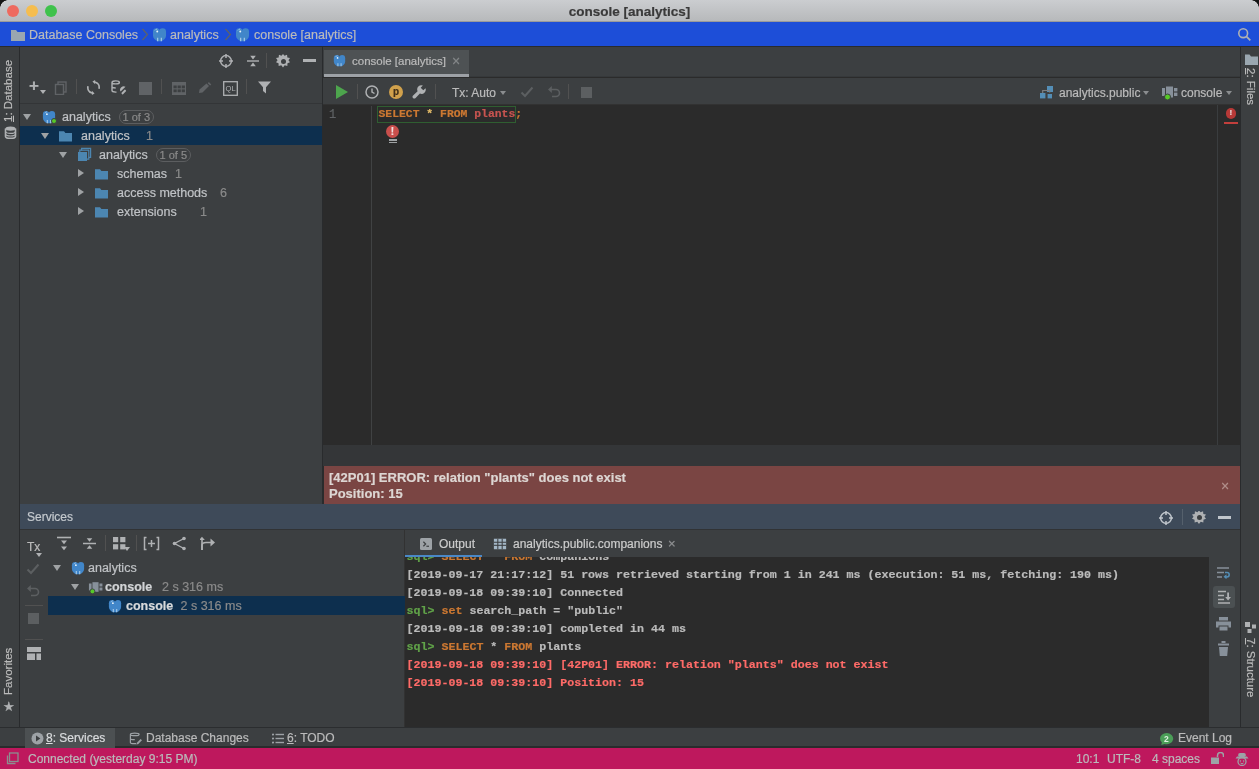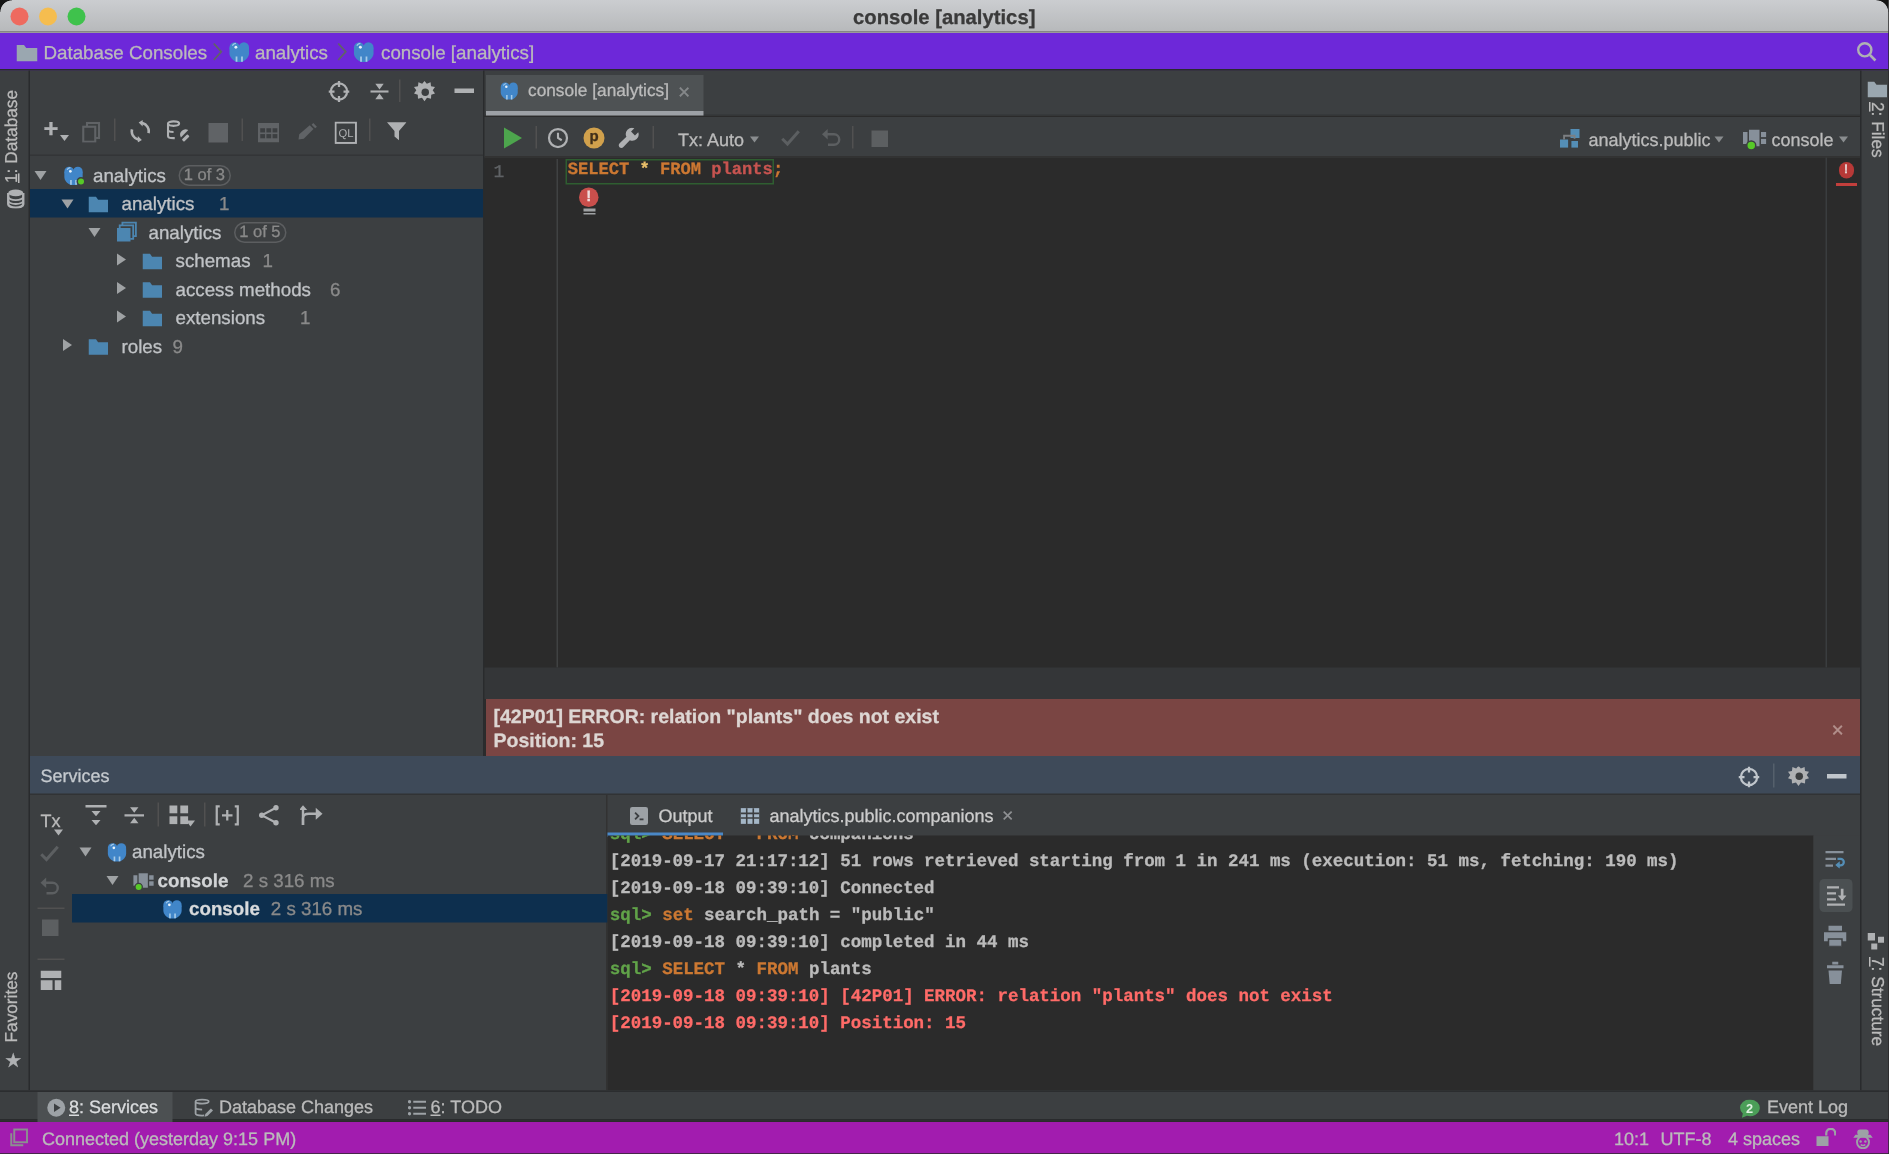"Database Consoles" #crumbs { background: #6d28d9 -> #1d4ed8 }
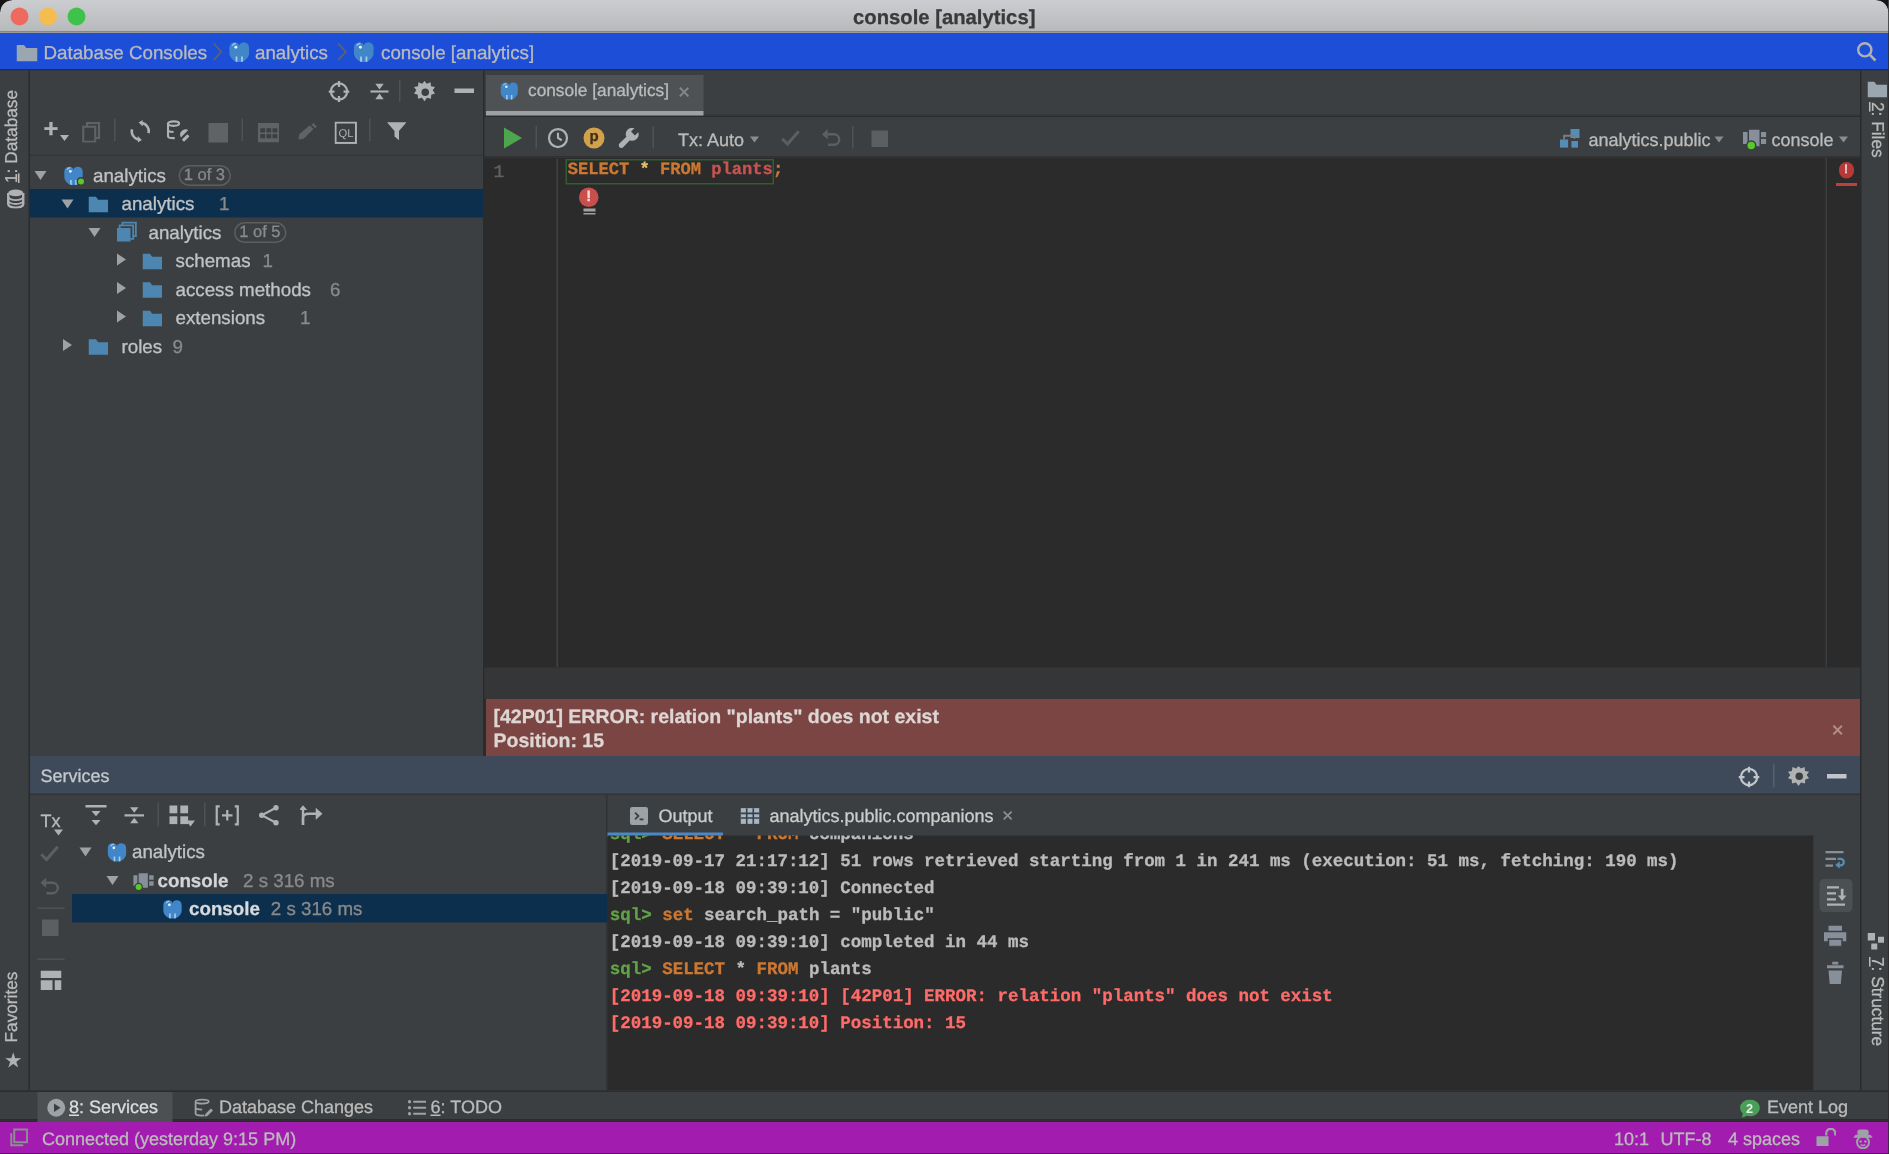"roles" div.a { html: <div> <div></div> <svg> <use></use> </svg> <div>roles</div> <div>9</div> </div> -> none }
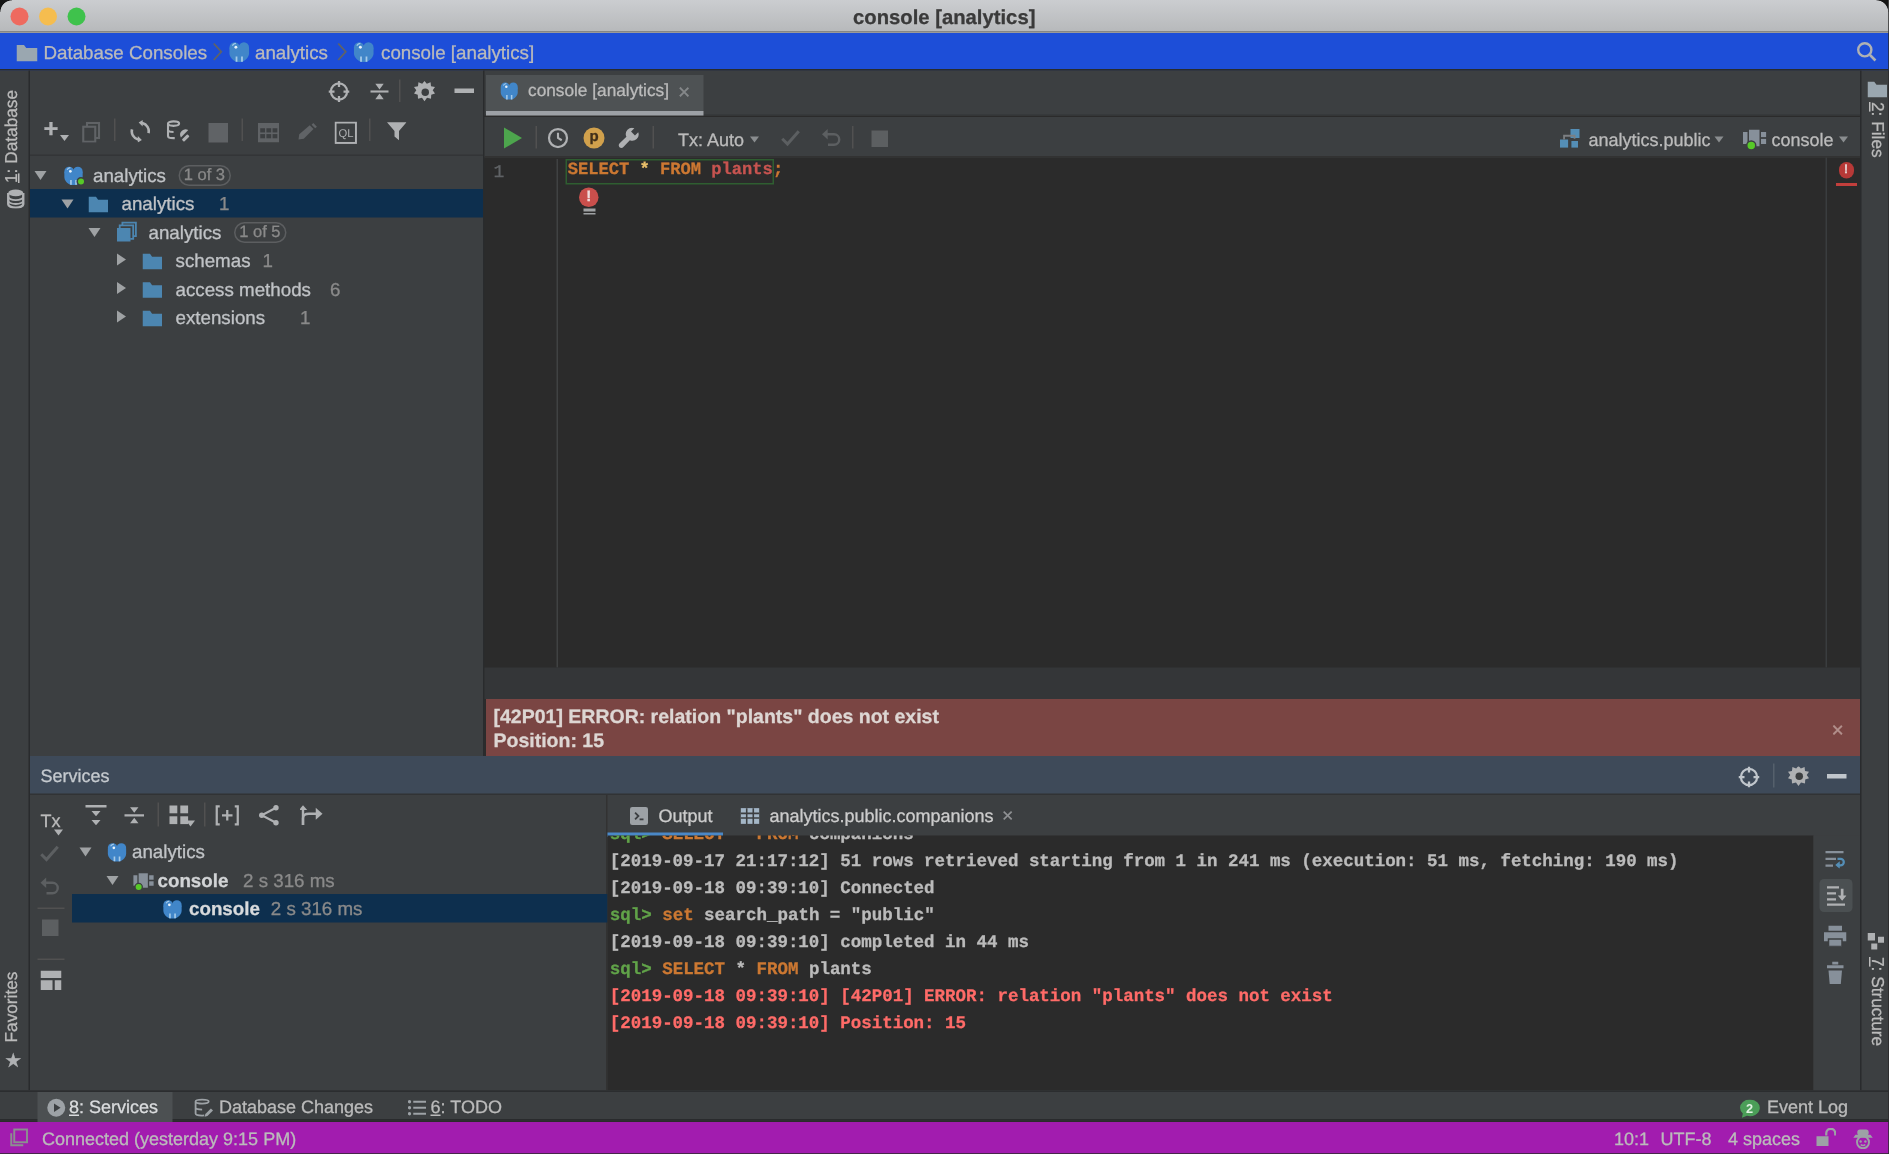"Connected (yesterday 9:15 PM)" #statusbar { background: #a21caf -> #be185d }
